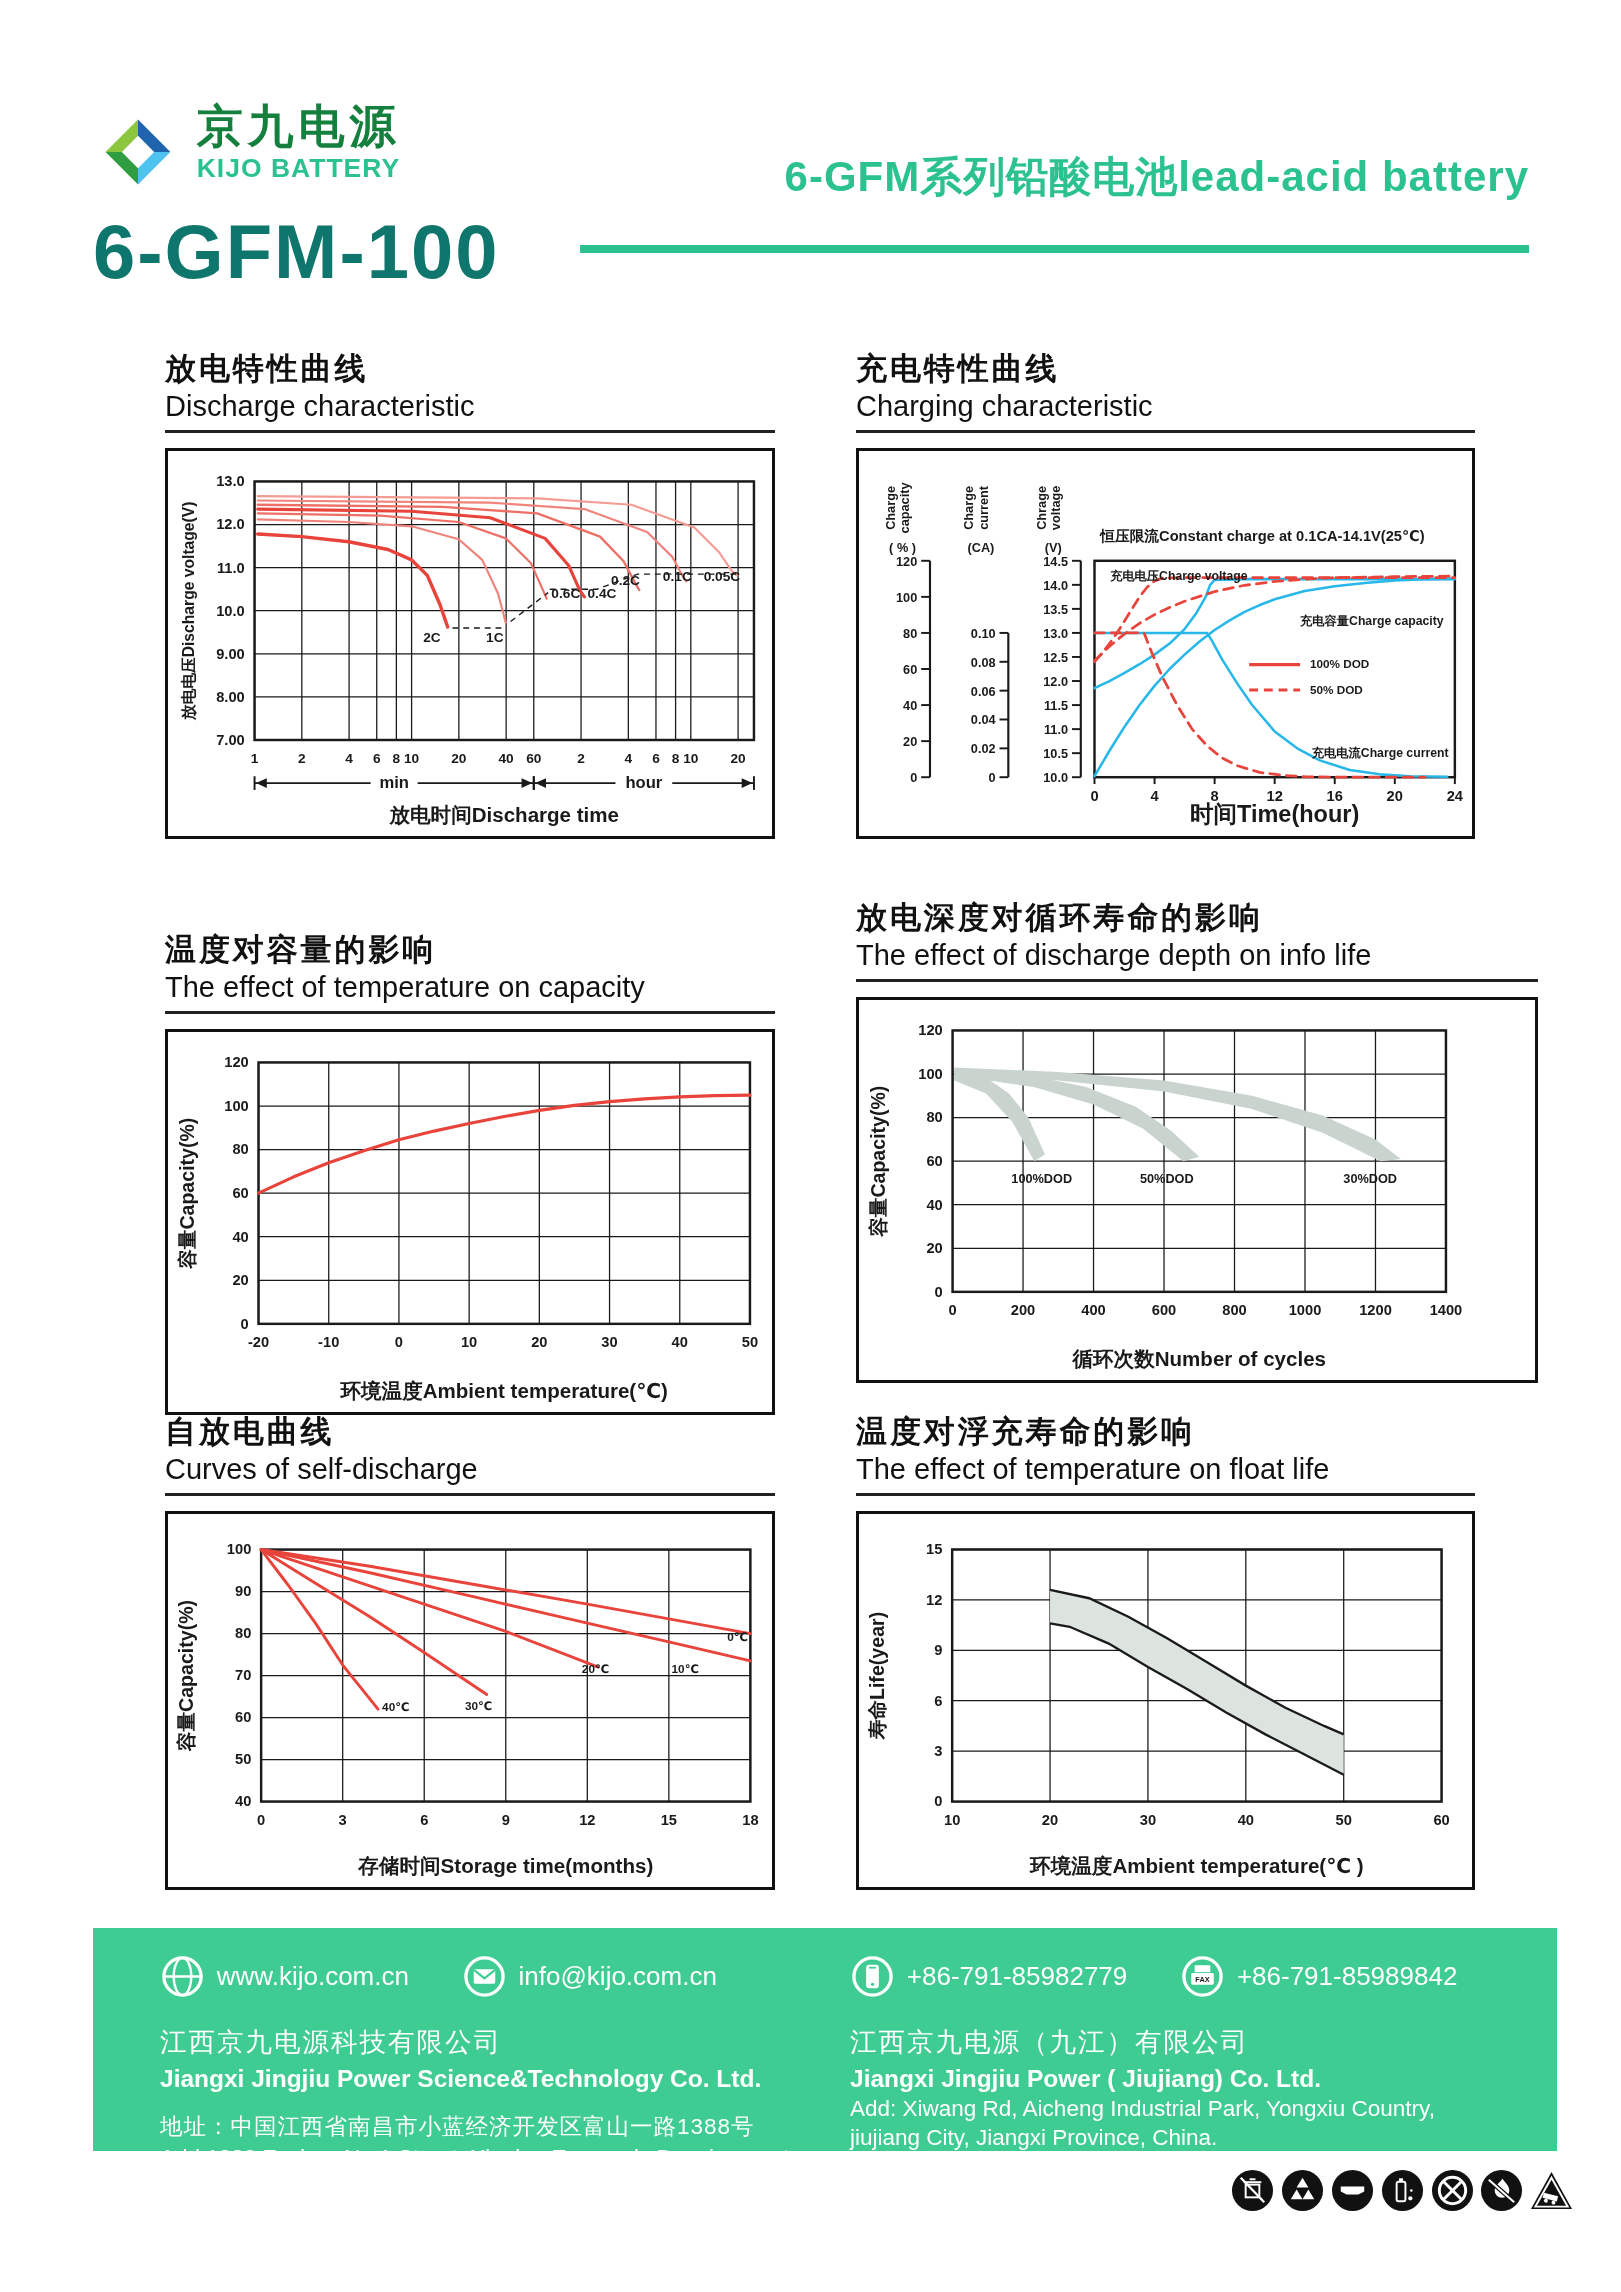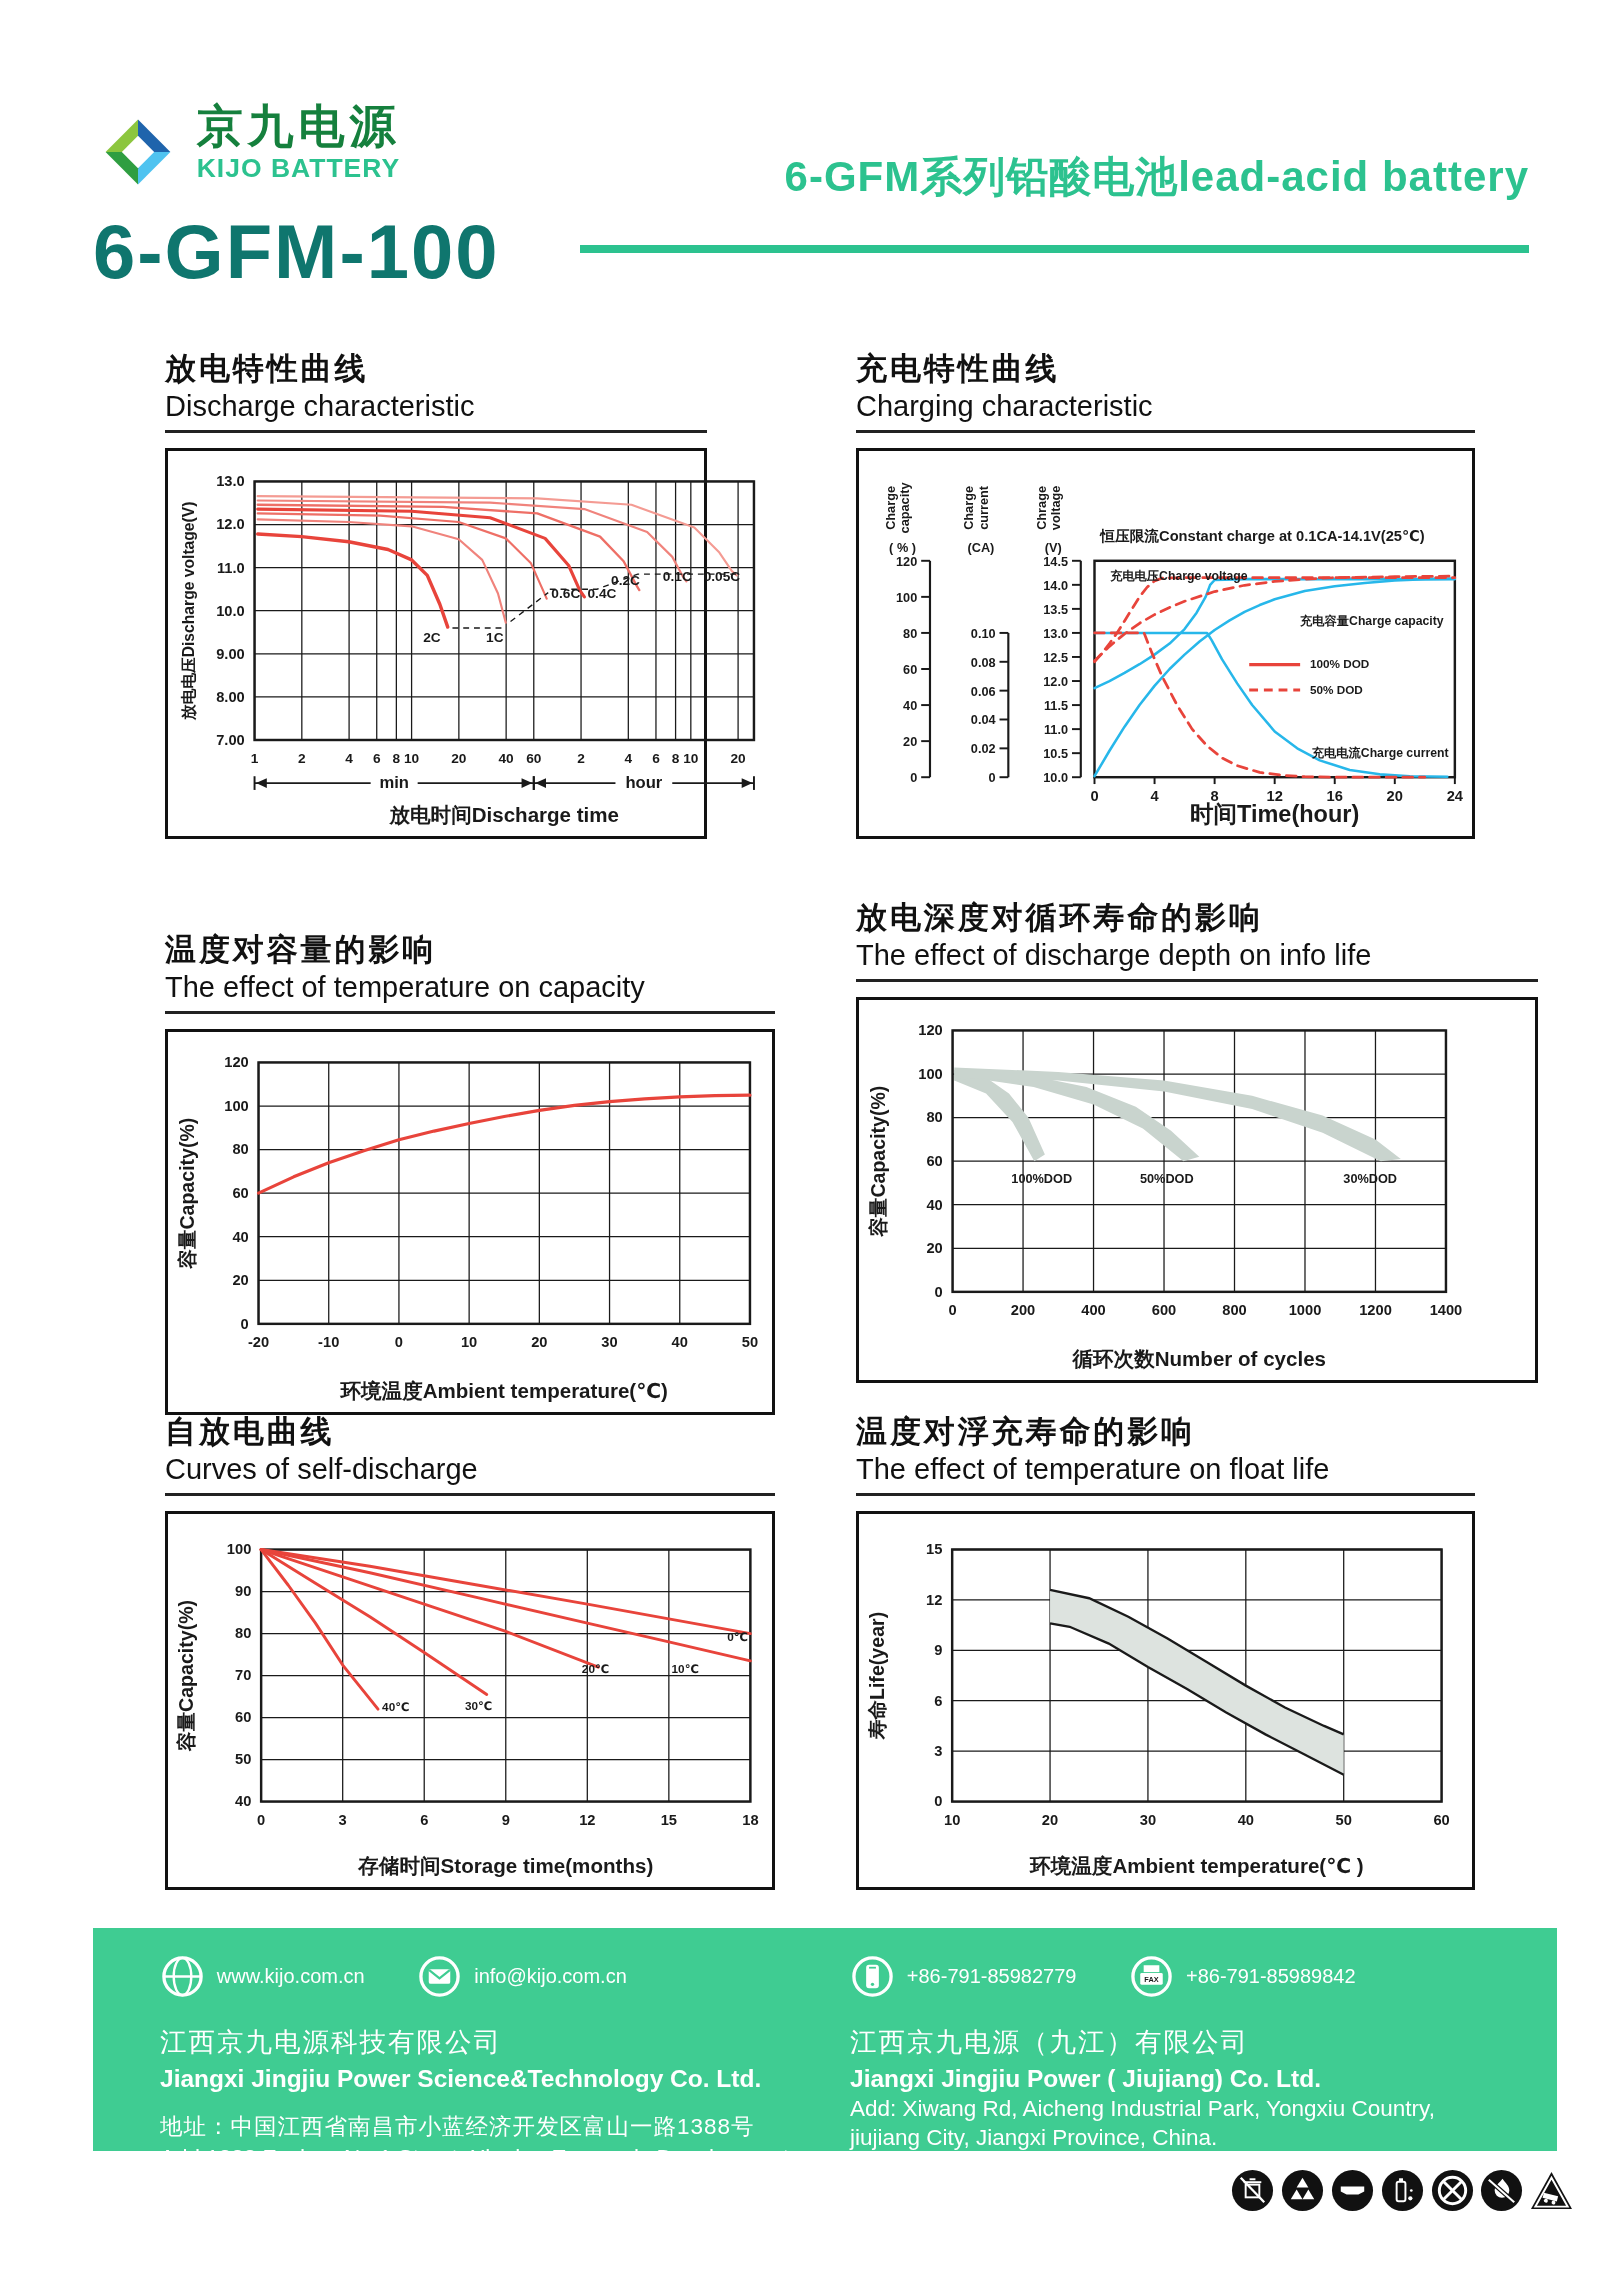"放电特性曲线" .sec1 { width: 542px -> 610px }
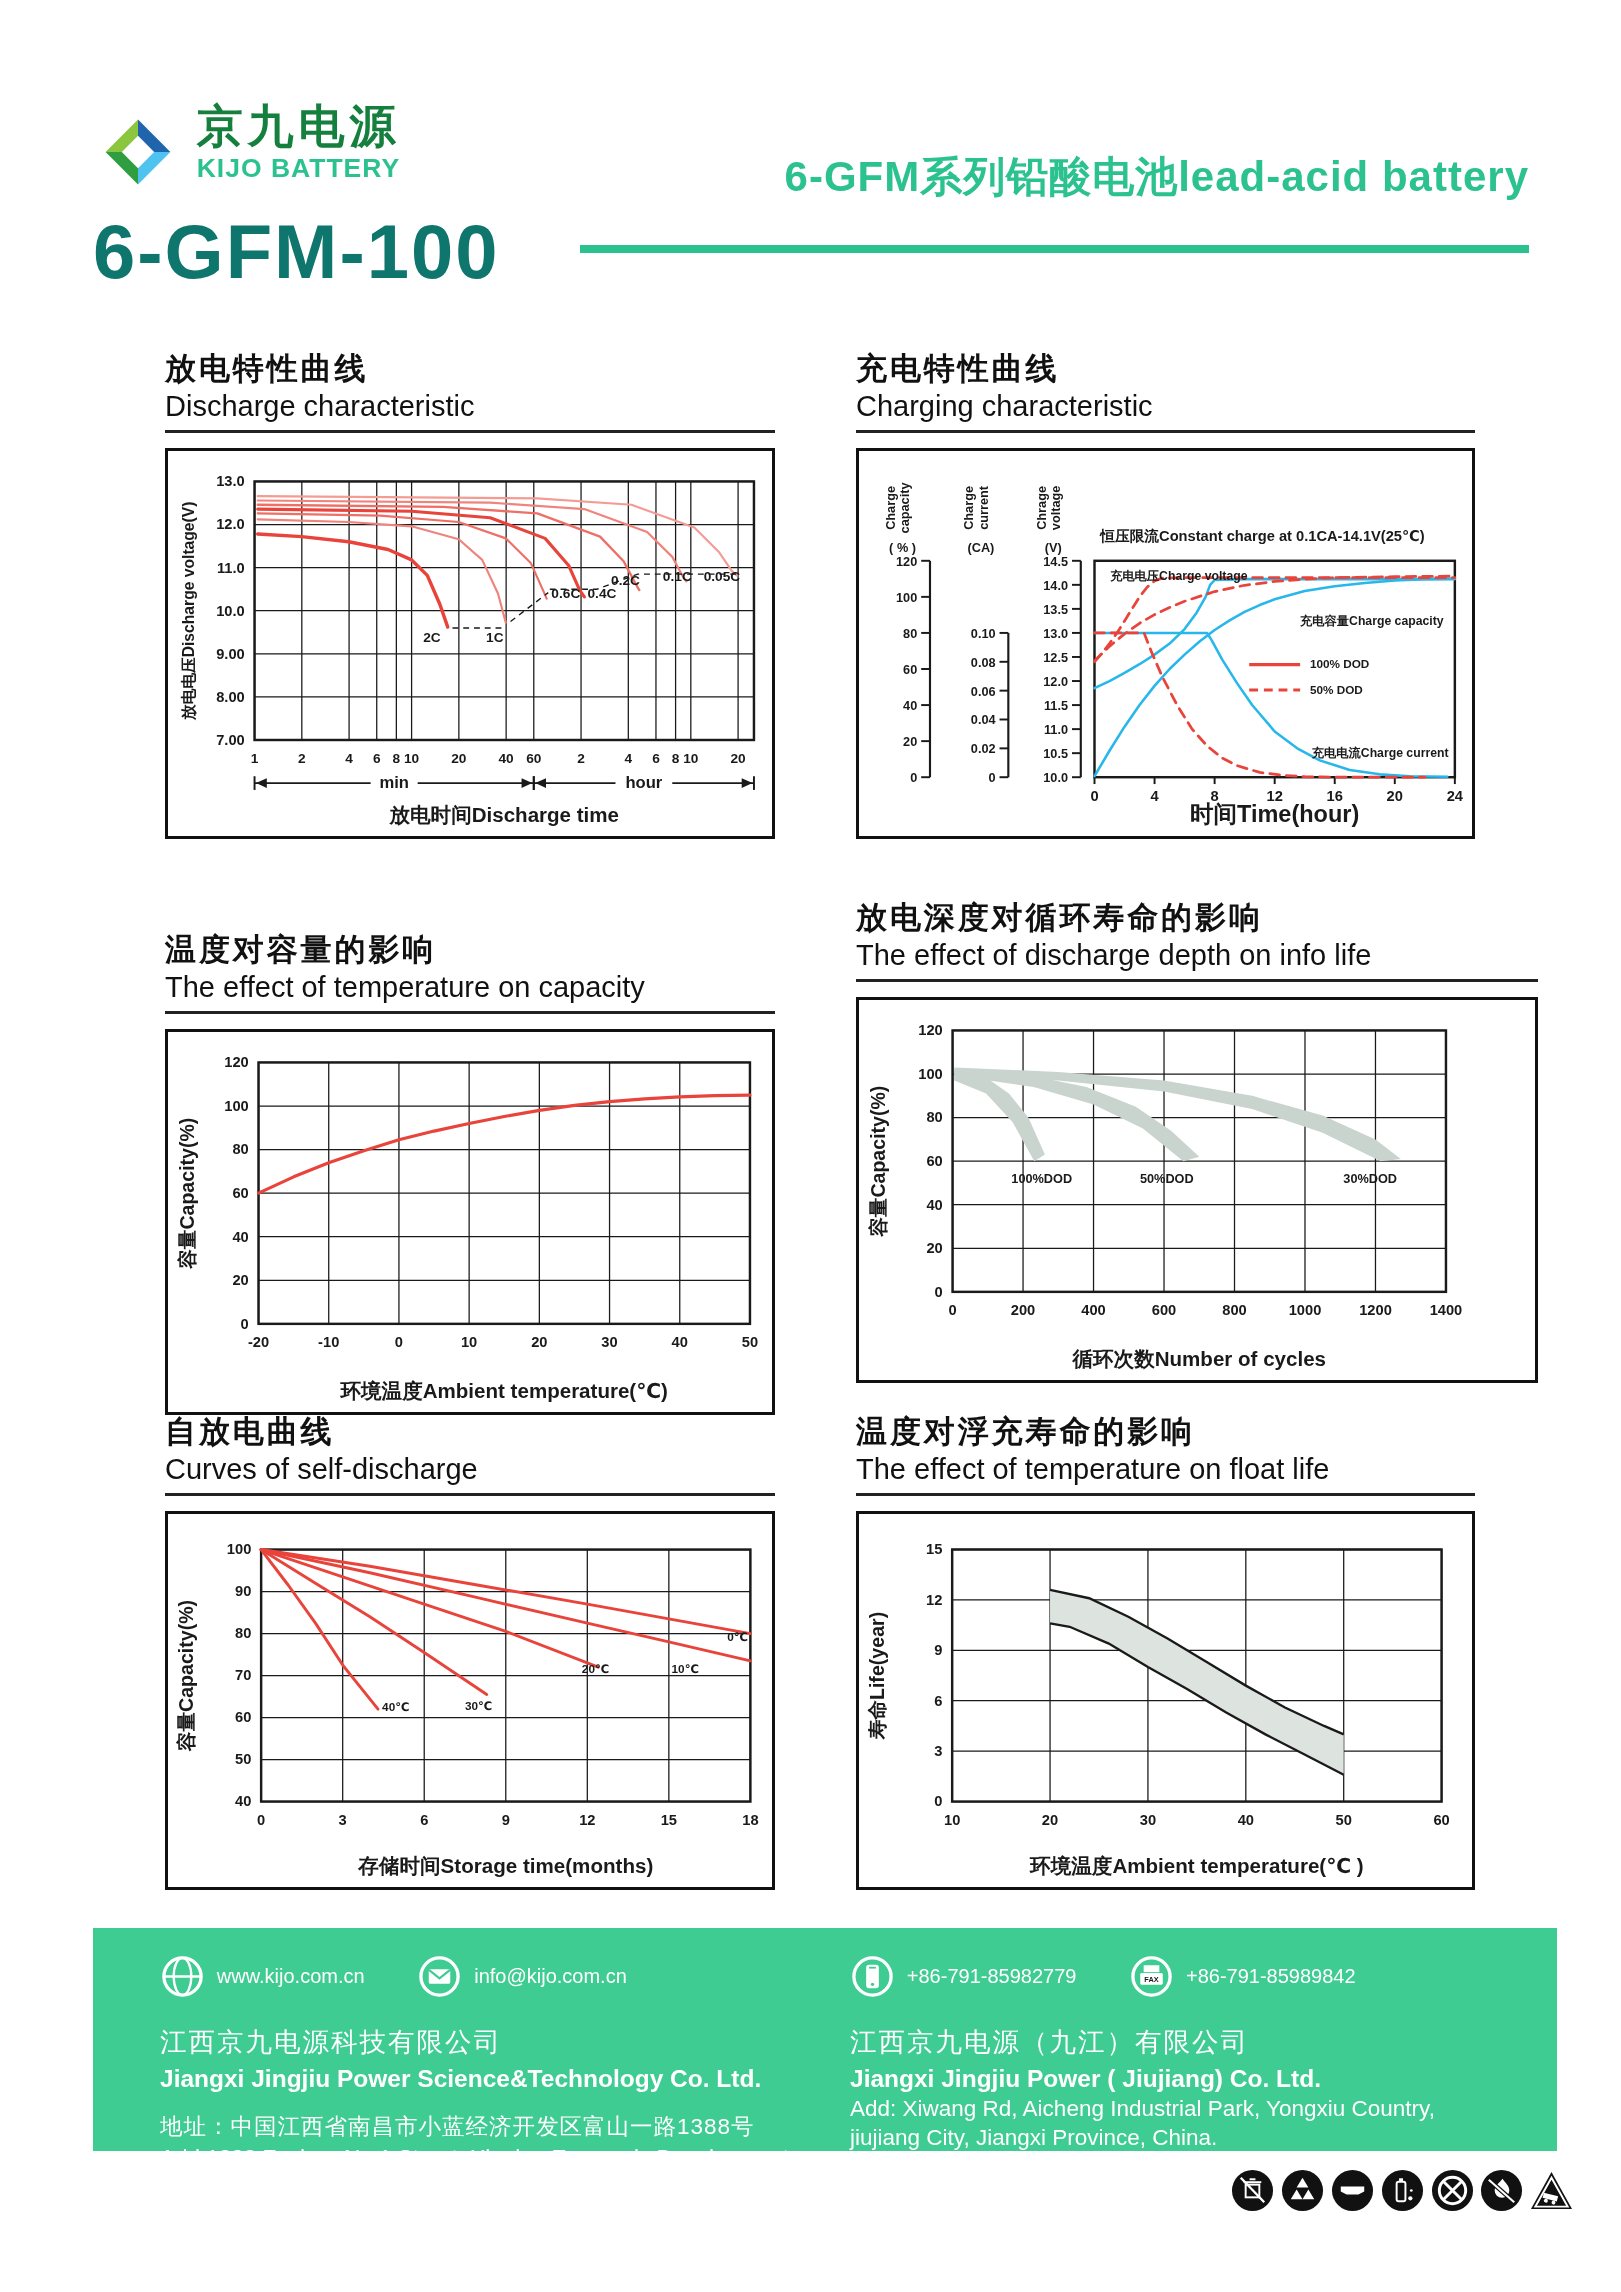"www.kijo.com.cn" .contact .txt { font-size: 20px -> 26px }
